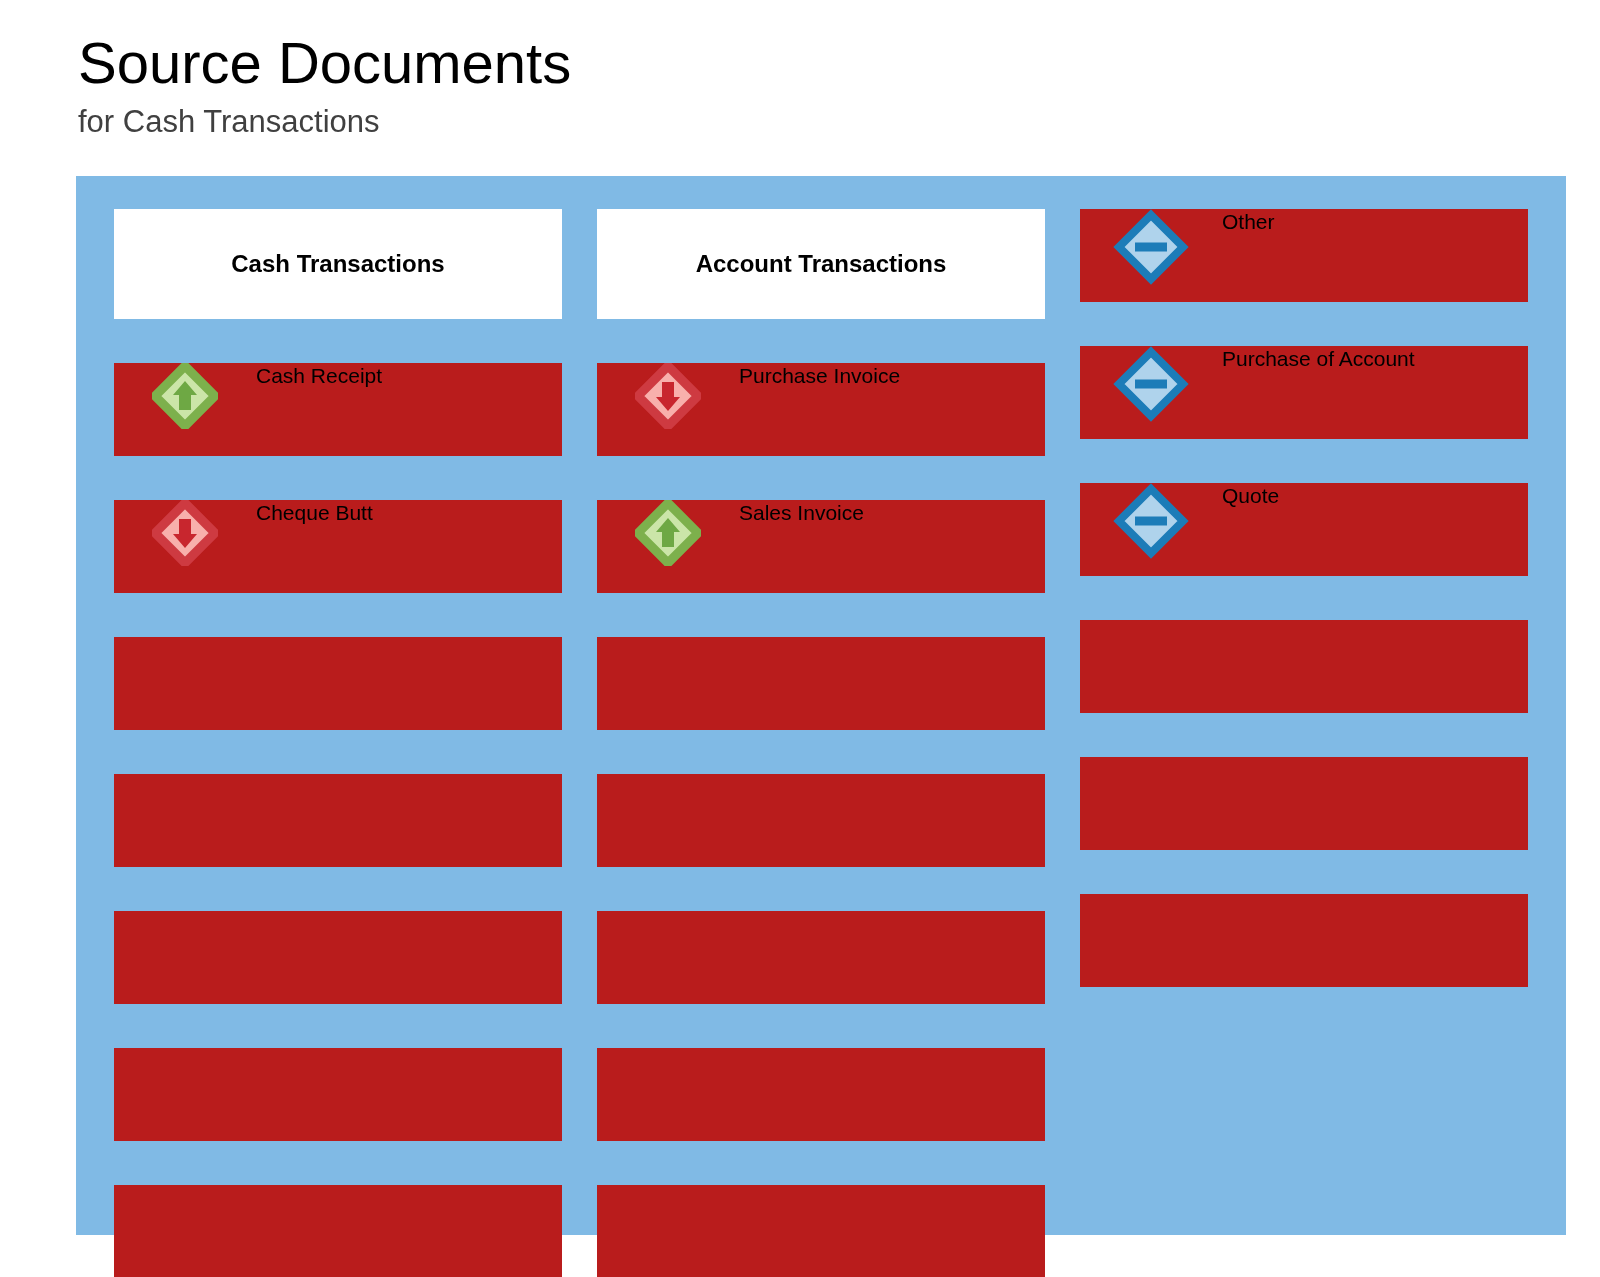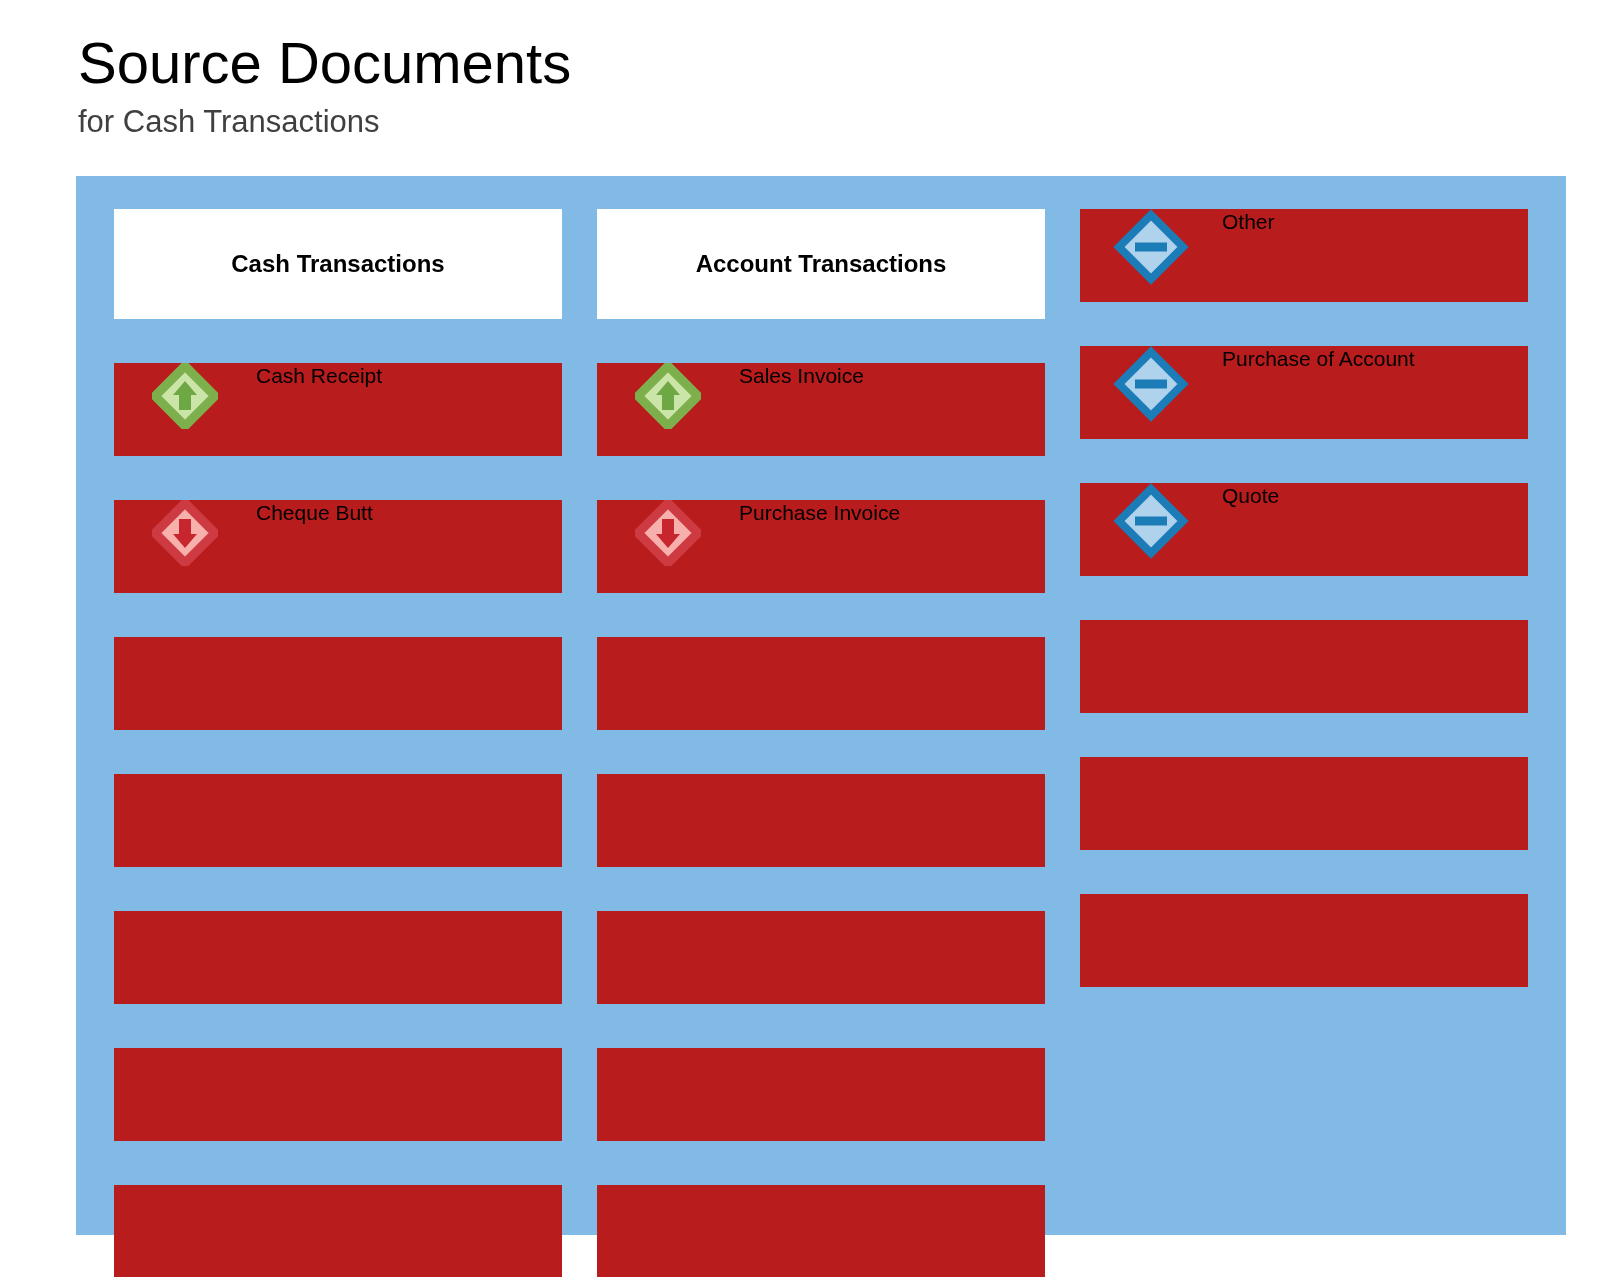"Sales Invoice" div.cell { order: before "Purchase Invoice" -> after "Purchase Invoice" }
